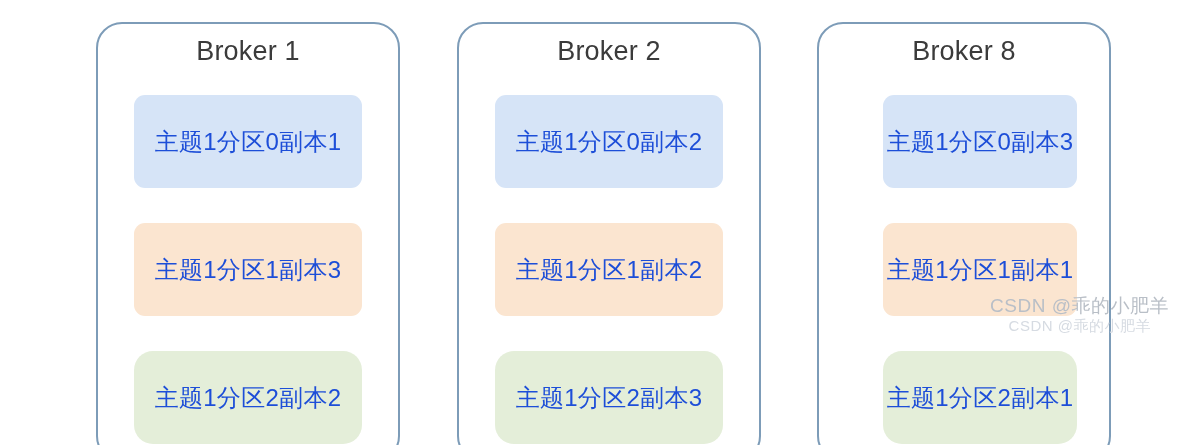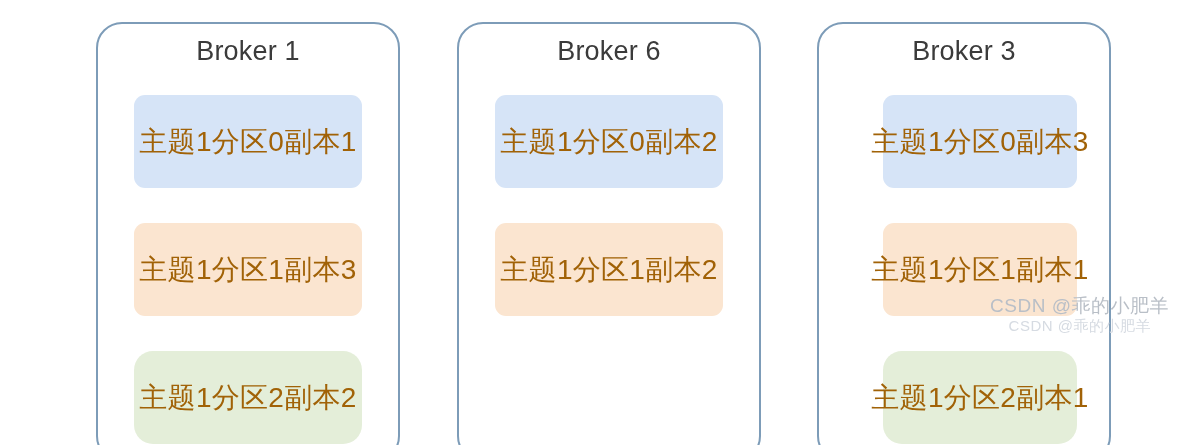"Broker 6" div.broker-title { text: 6 -> 2 }
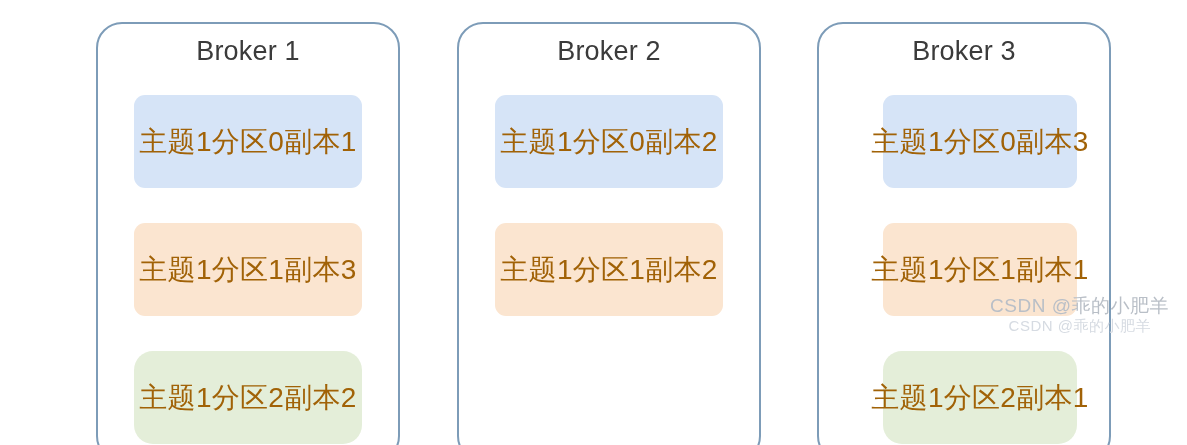"Broker 3" div.broker-title { text: 3 -> 8 }
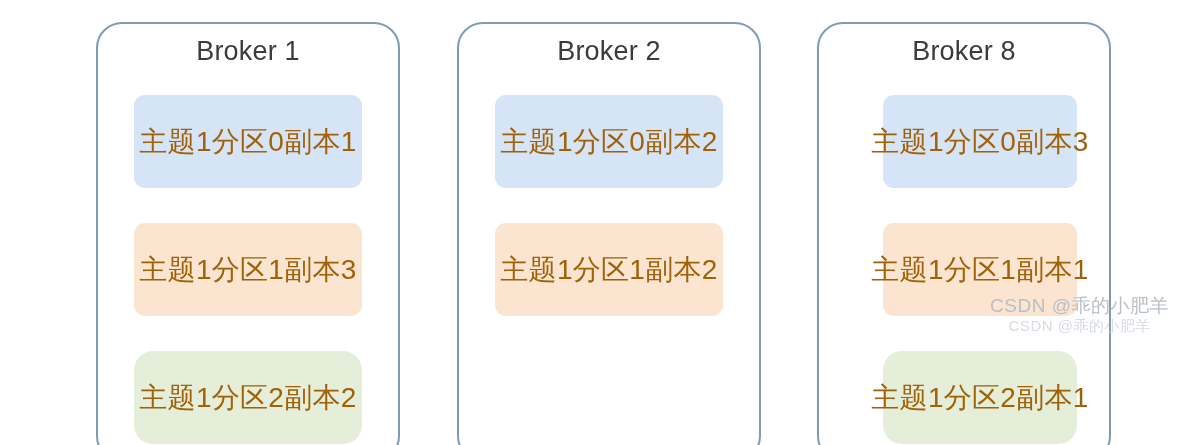"主题1分区0副本1" .replica-label { color: #a16207 -> #1d4ed8; font-size: 28px -> 24px }
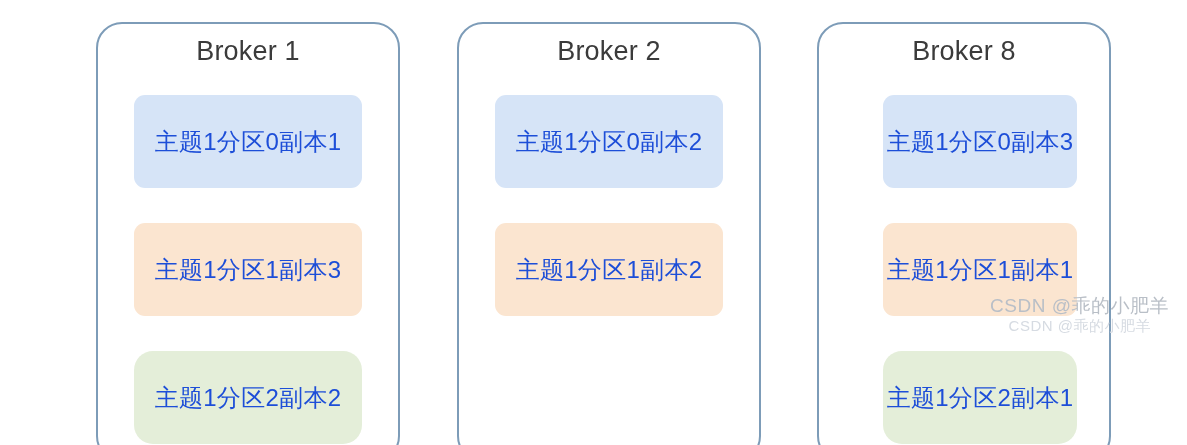"主题1分区2副本3" div.replica-tile { html: none -> <div> <span>主题1分区2副本3</span> </div> }
